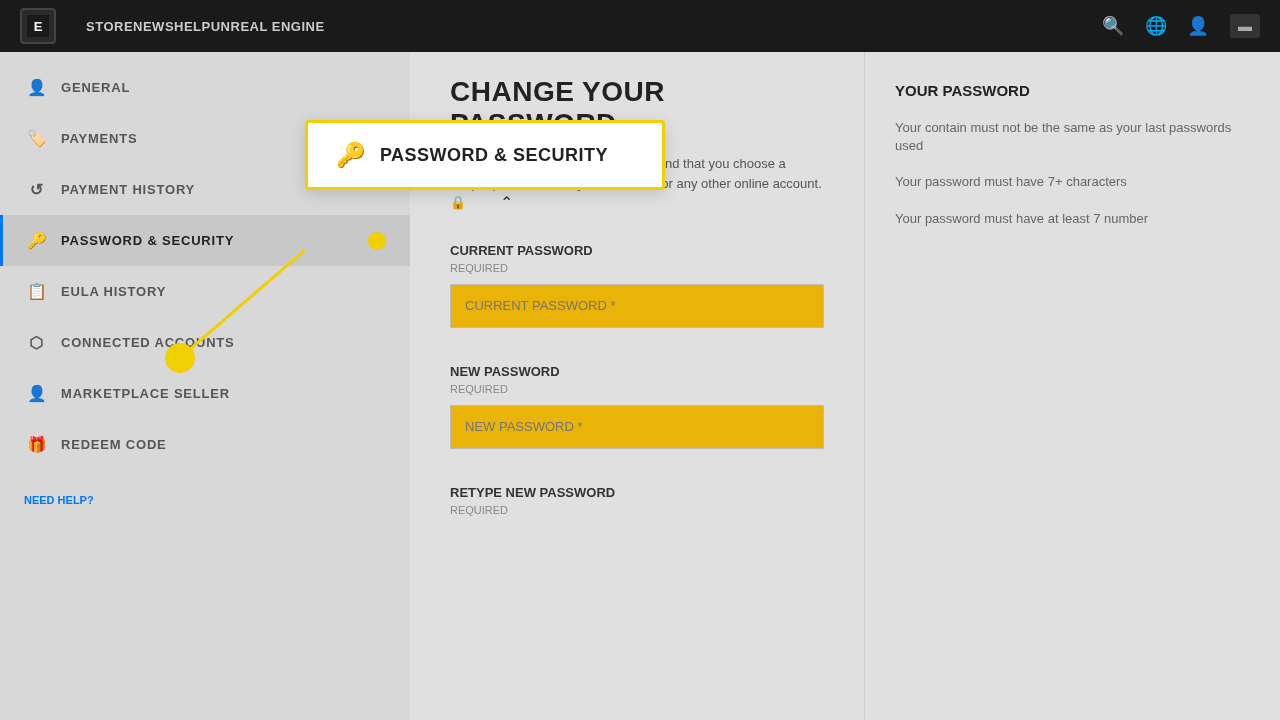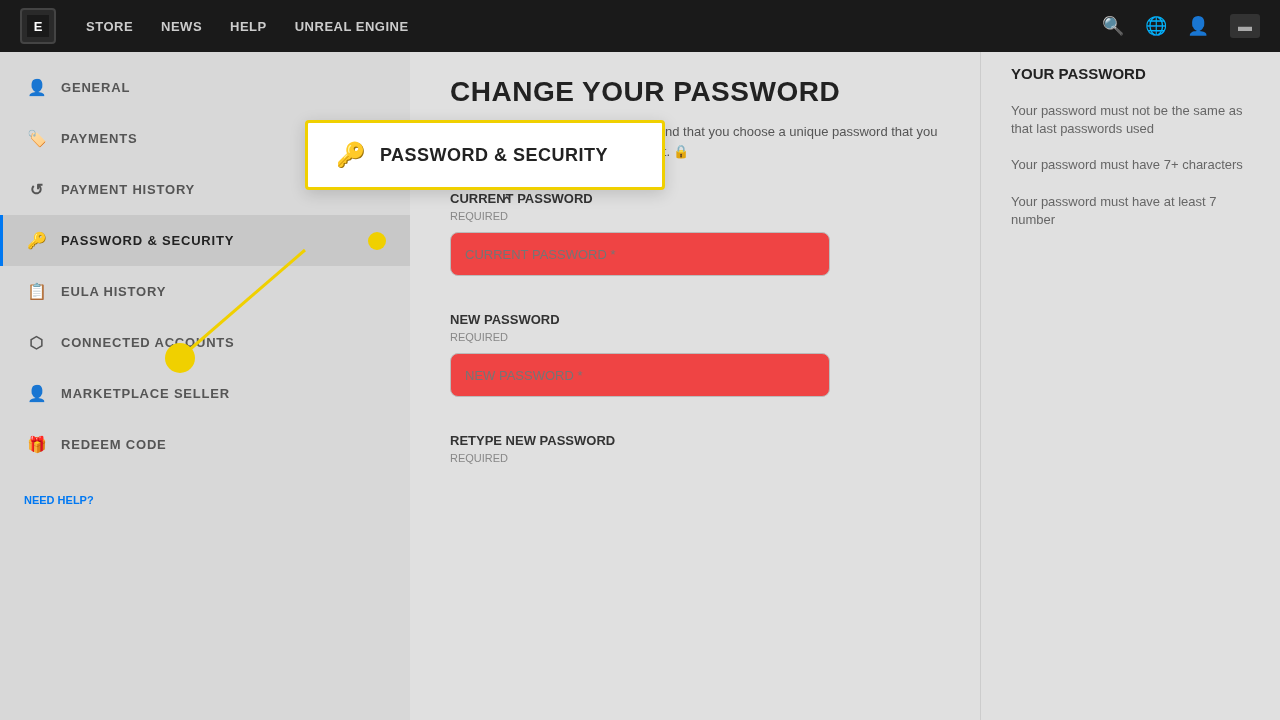"STORE" .nav-links { gap: 28px -> none }
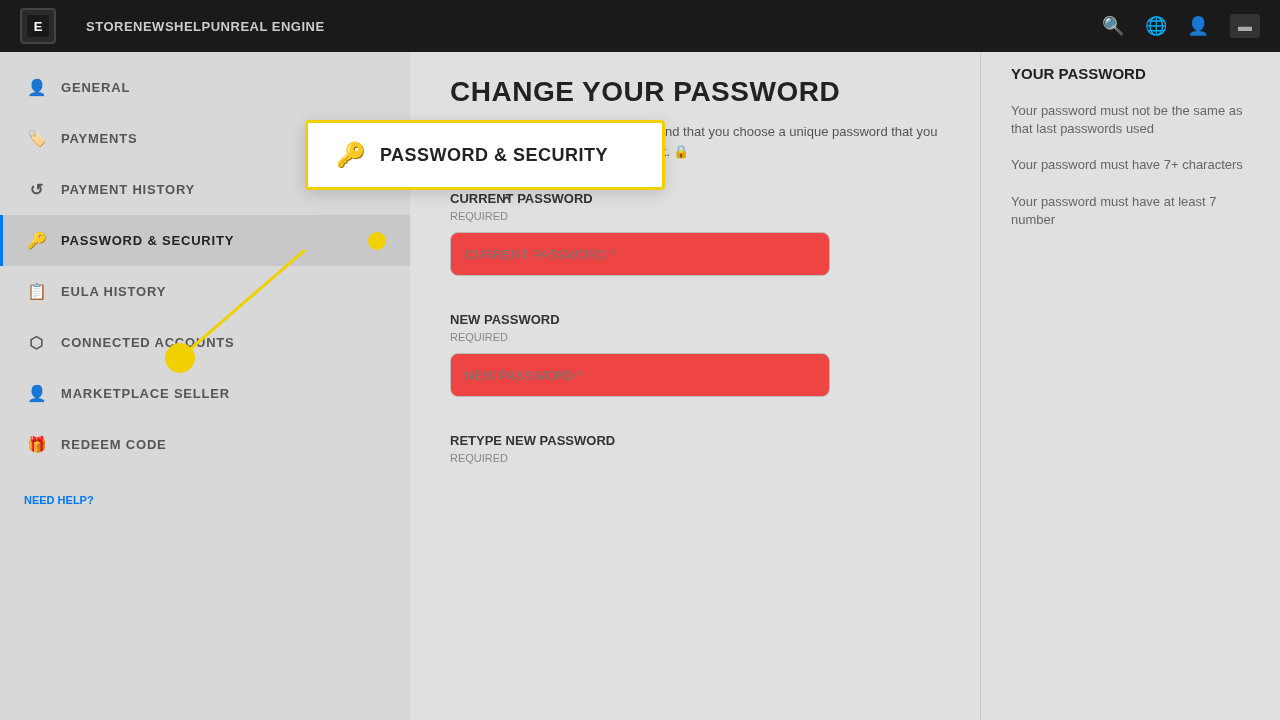"YOUR PASSWORD" .right-panel { padding: 13px 30px -> 30px 30px; width: 300px -> 416px }
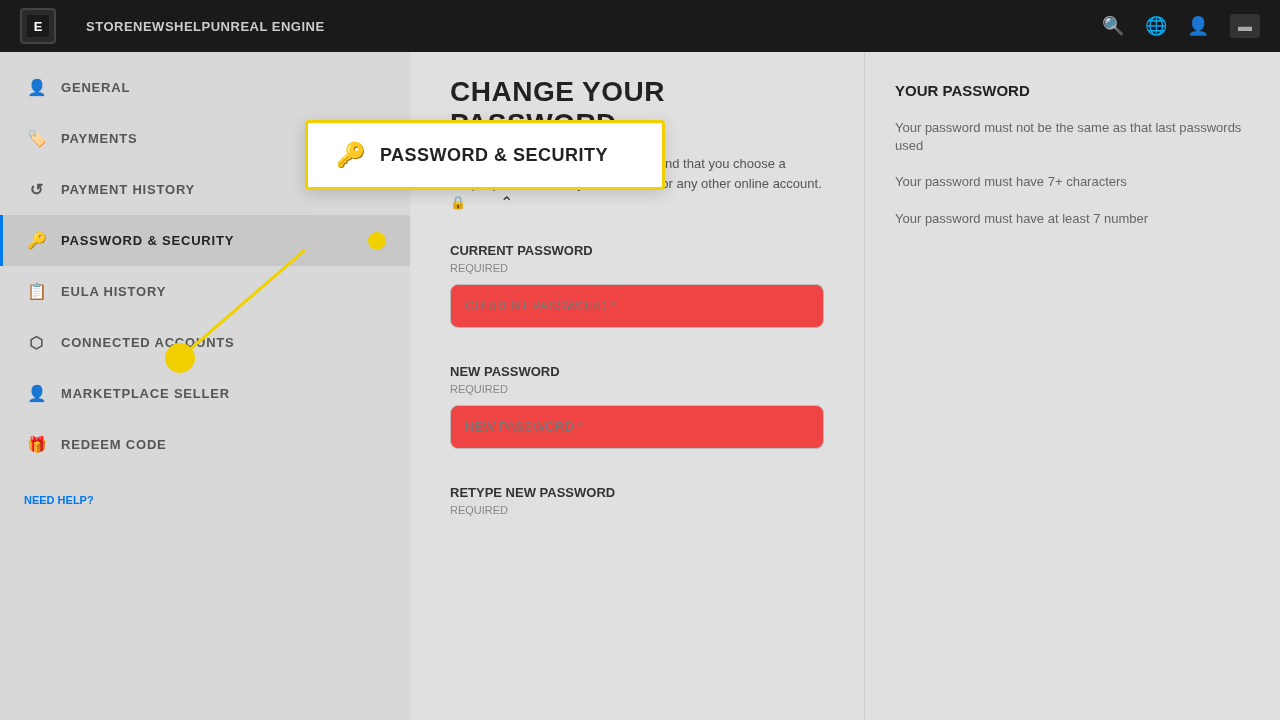"Your password must not be" div.password-rule { text: password must not be the same as that -> contain must not be the same as your }
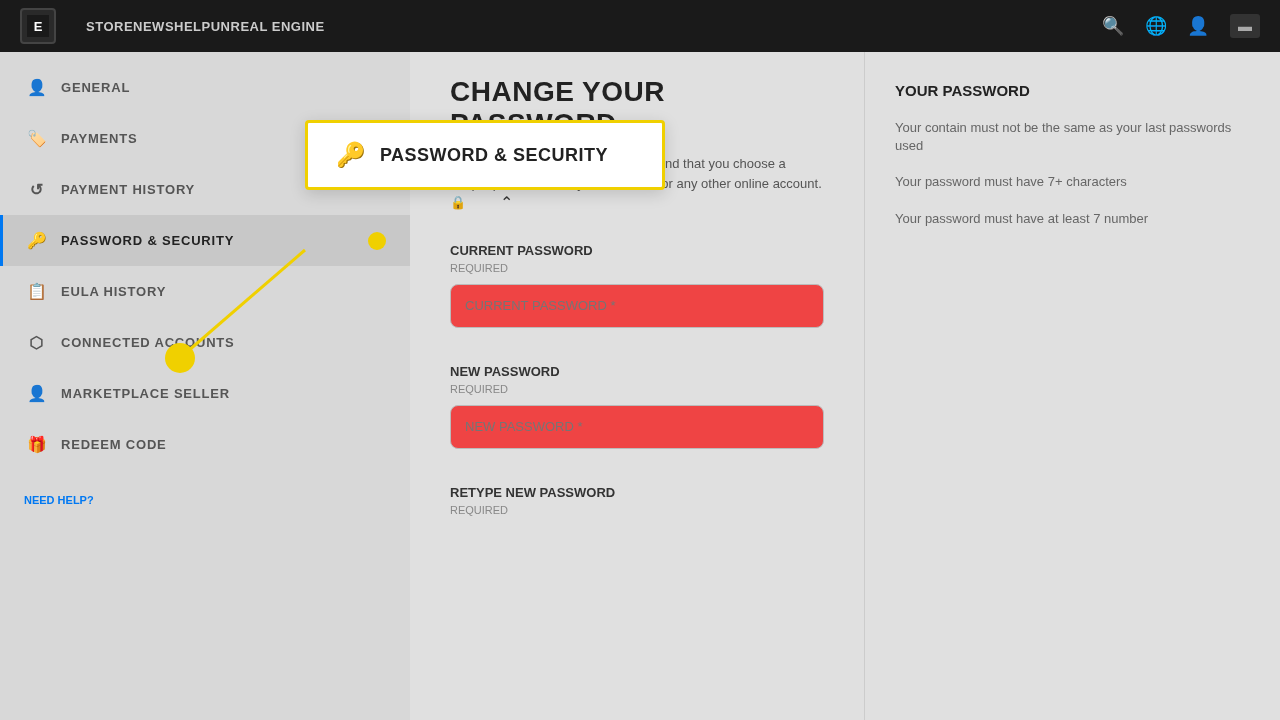"CURRENT PASSWORD *" .form-input { background: #ef4444 -> #eab308; border-radius: 8px -> 1px }
